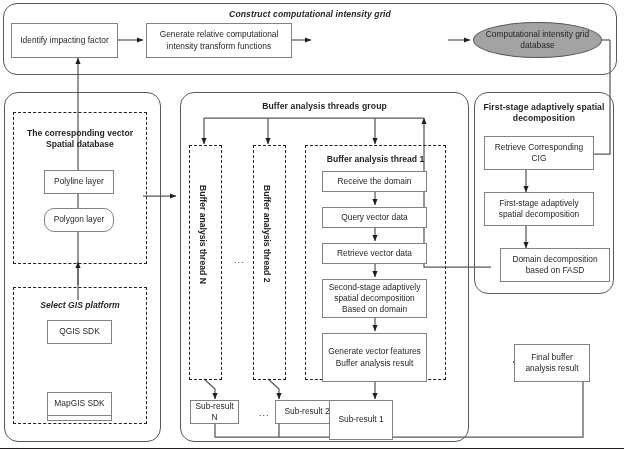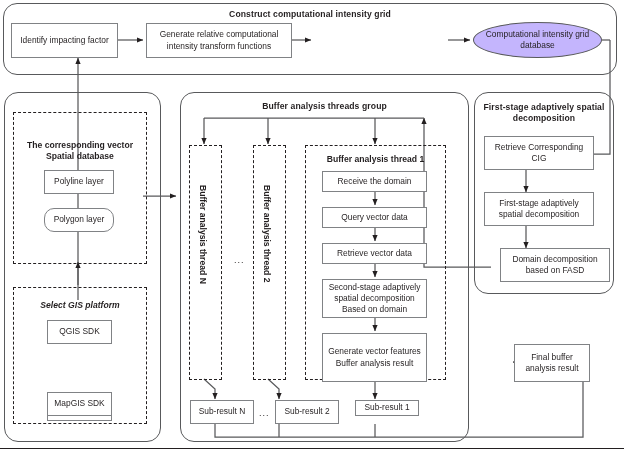"Construct computational intensity grid" div.group-title { font-style: none -> italic }
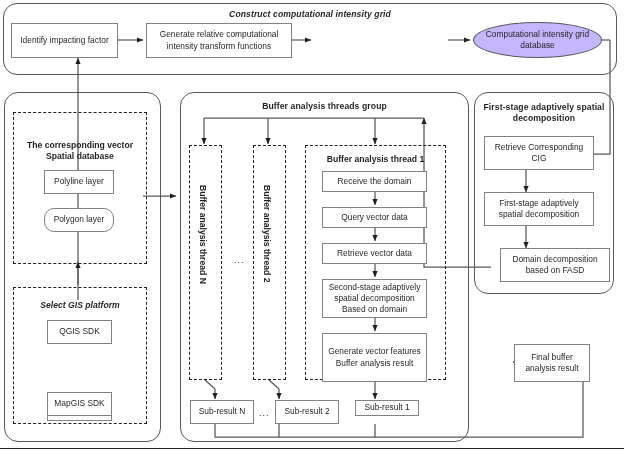"Computational intensity grid database" .oval { background: #c4b5fd -> #a3a3a3 }
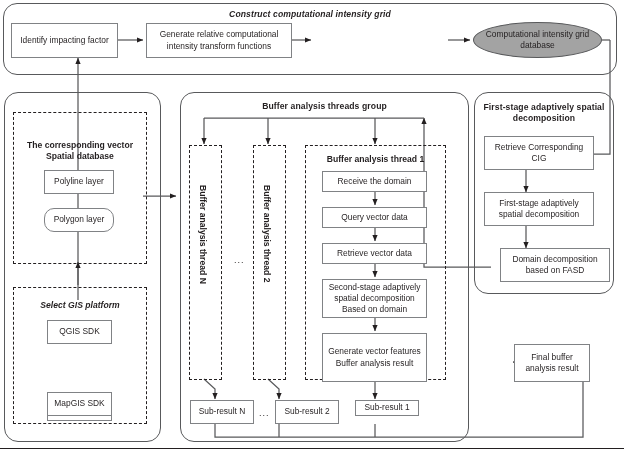"The corresponding vector Spatial" div.dash-title { top: 27px -> 15px }
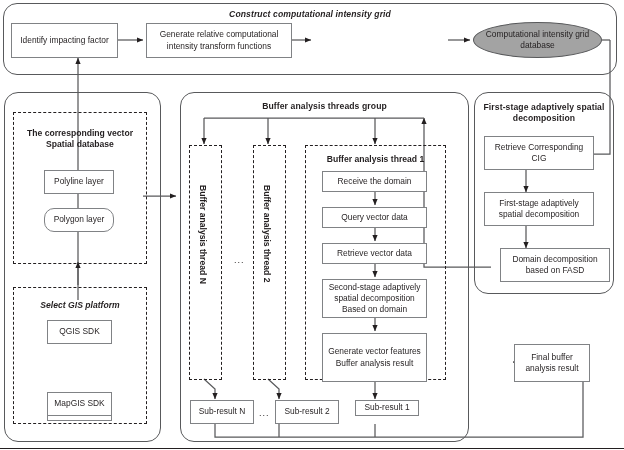"Sub-result N" div.box { width: 64px -> 49px }
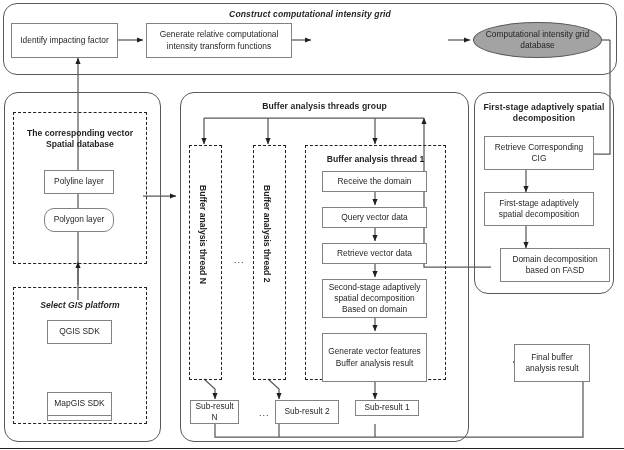"Sub-result 1" div.box { height: 16px -> 40px; left: 355px -> 329px }
